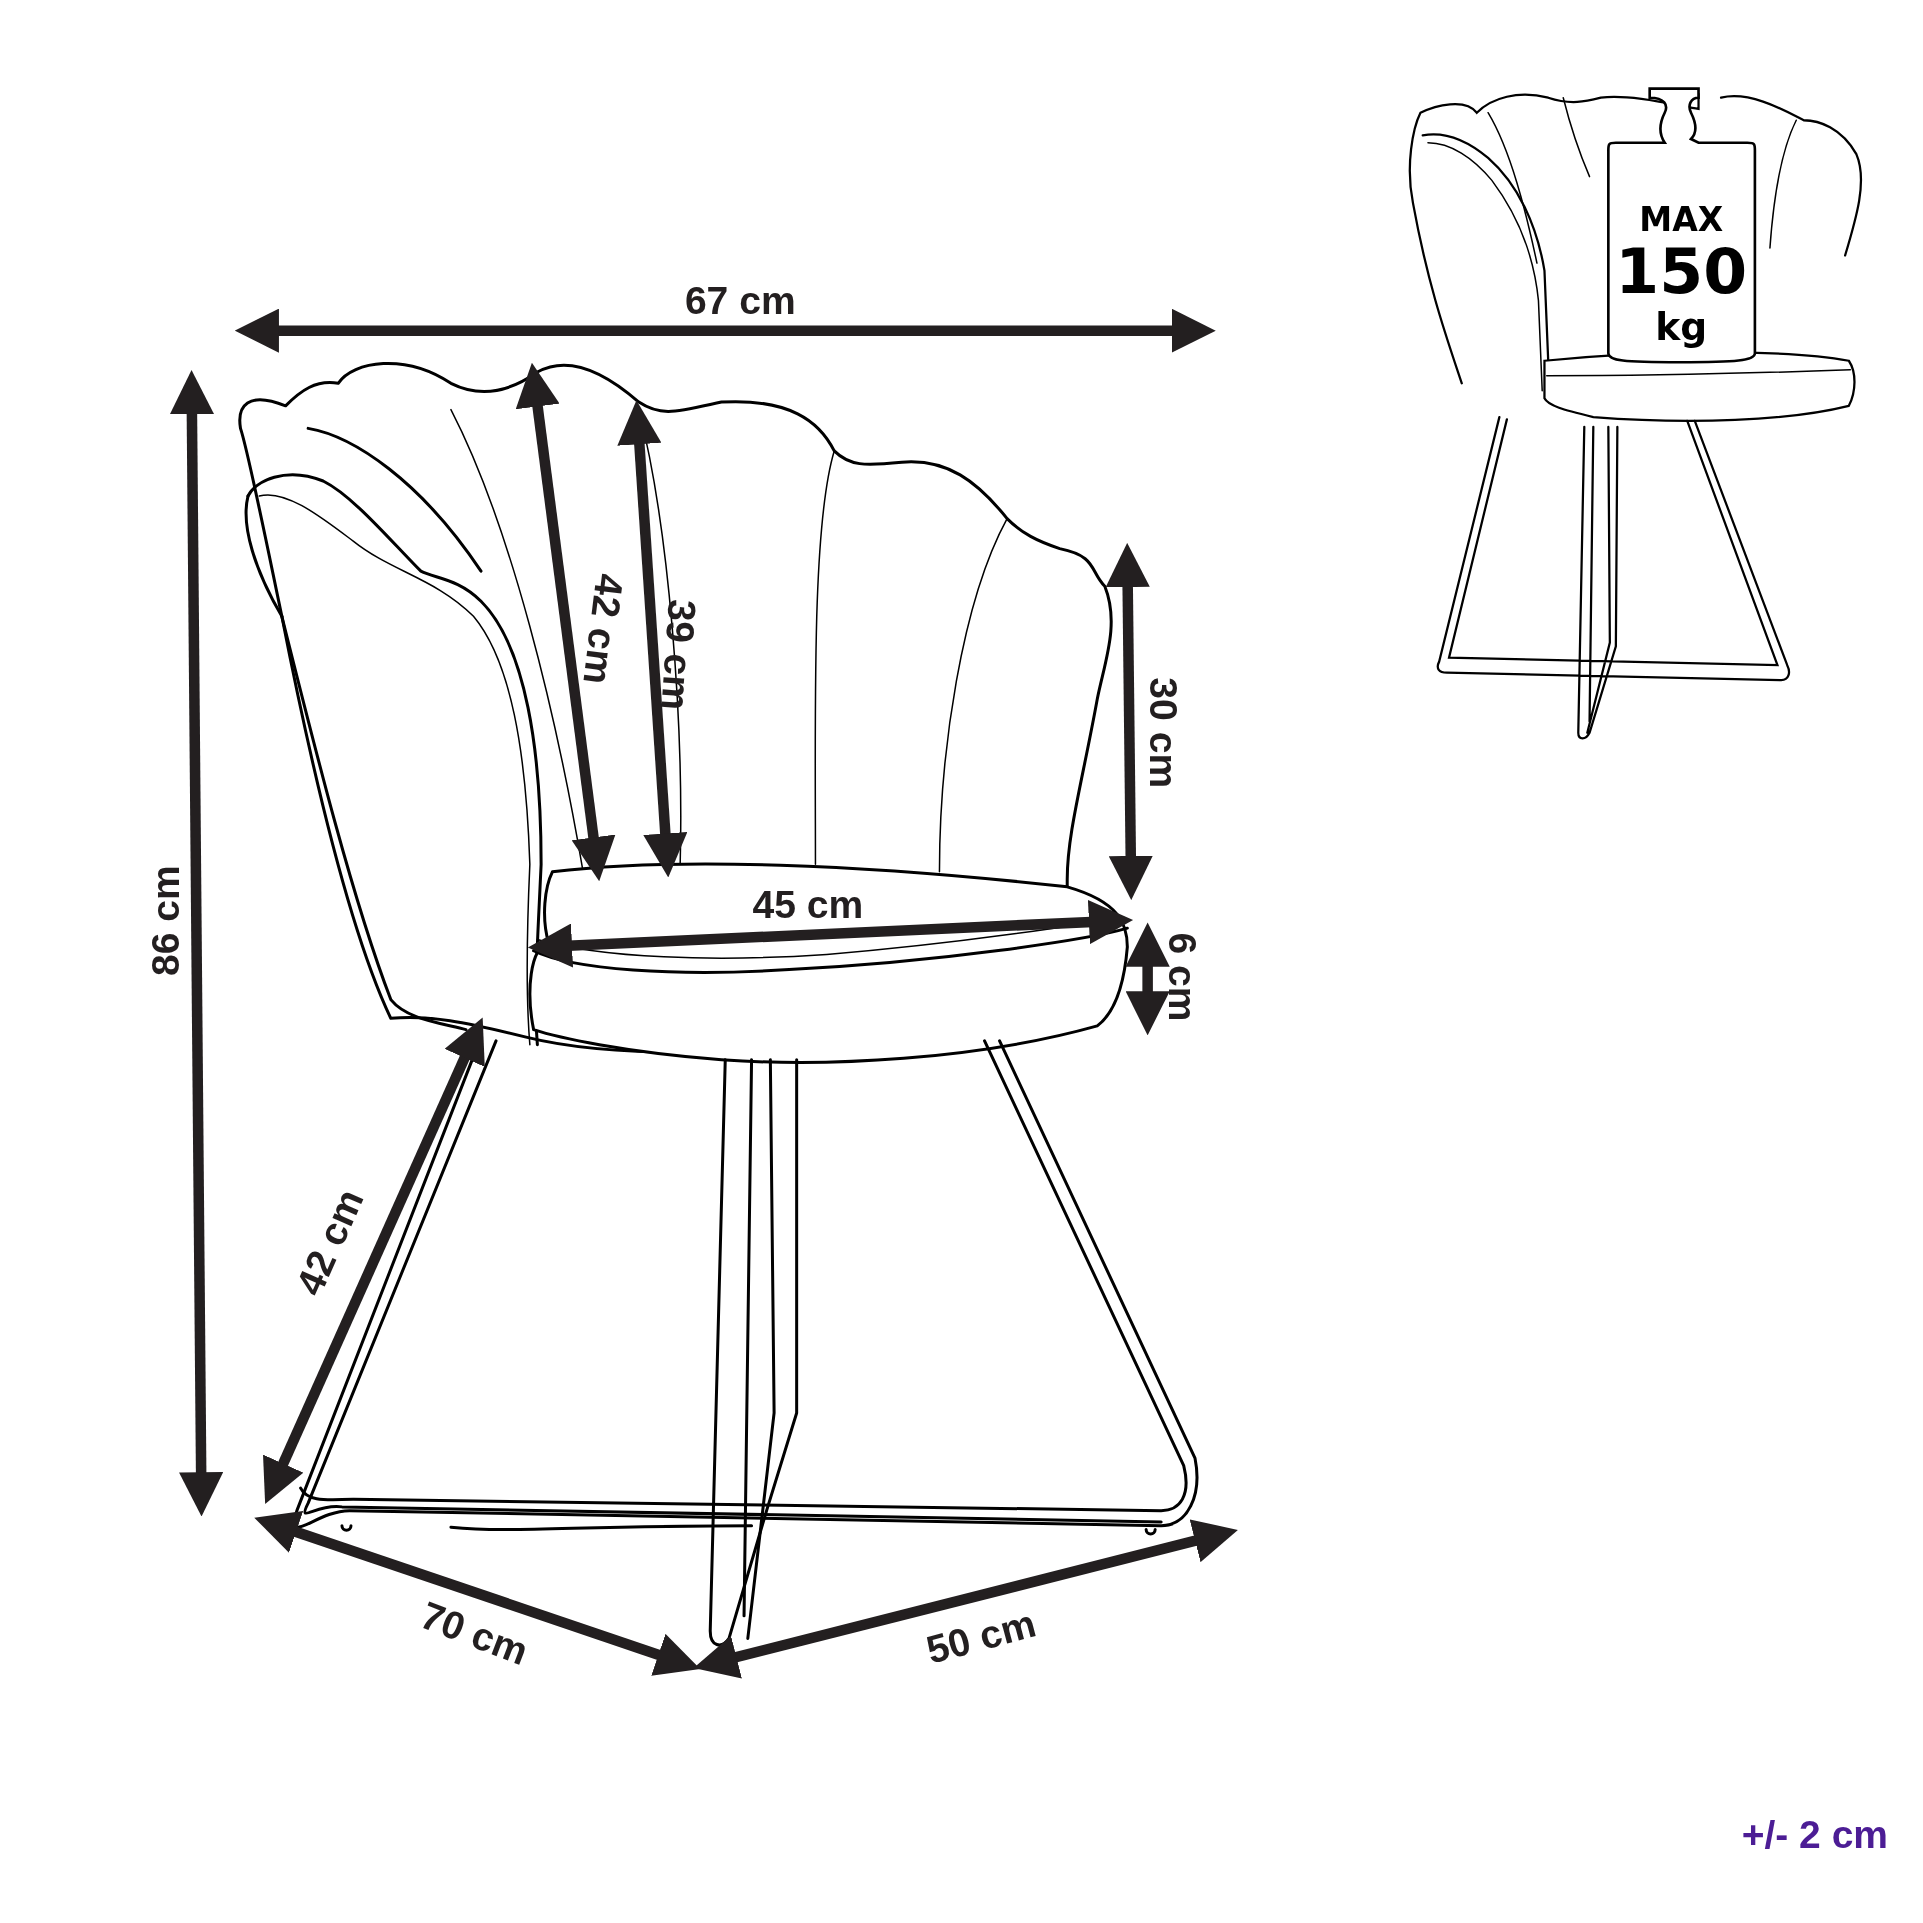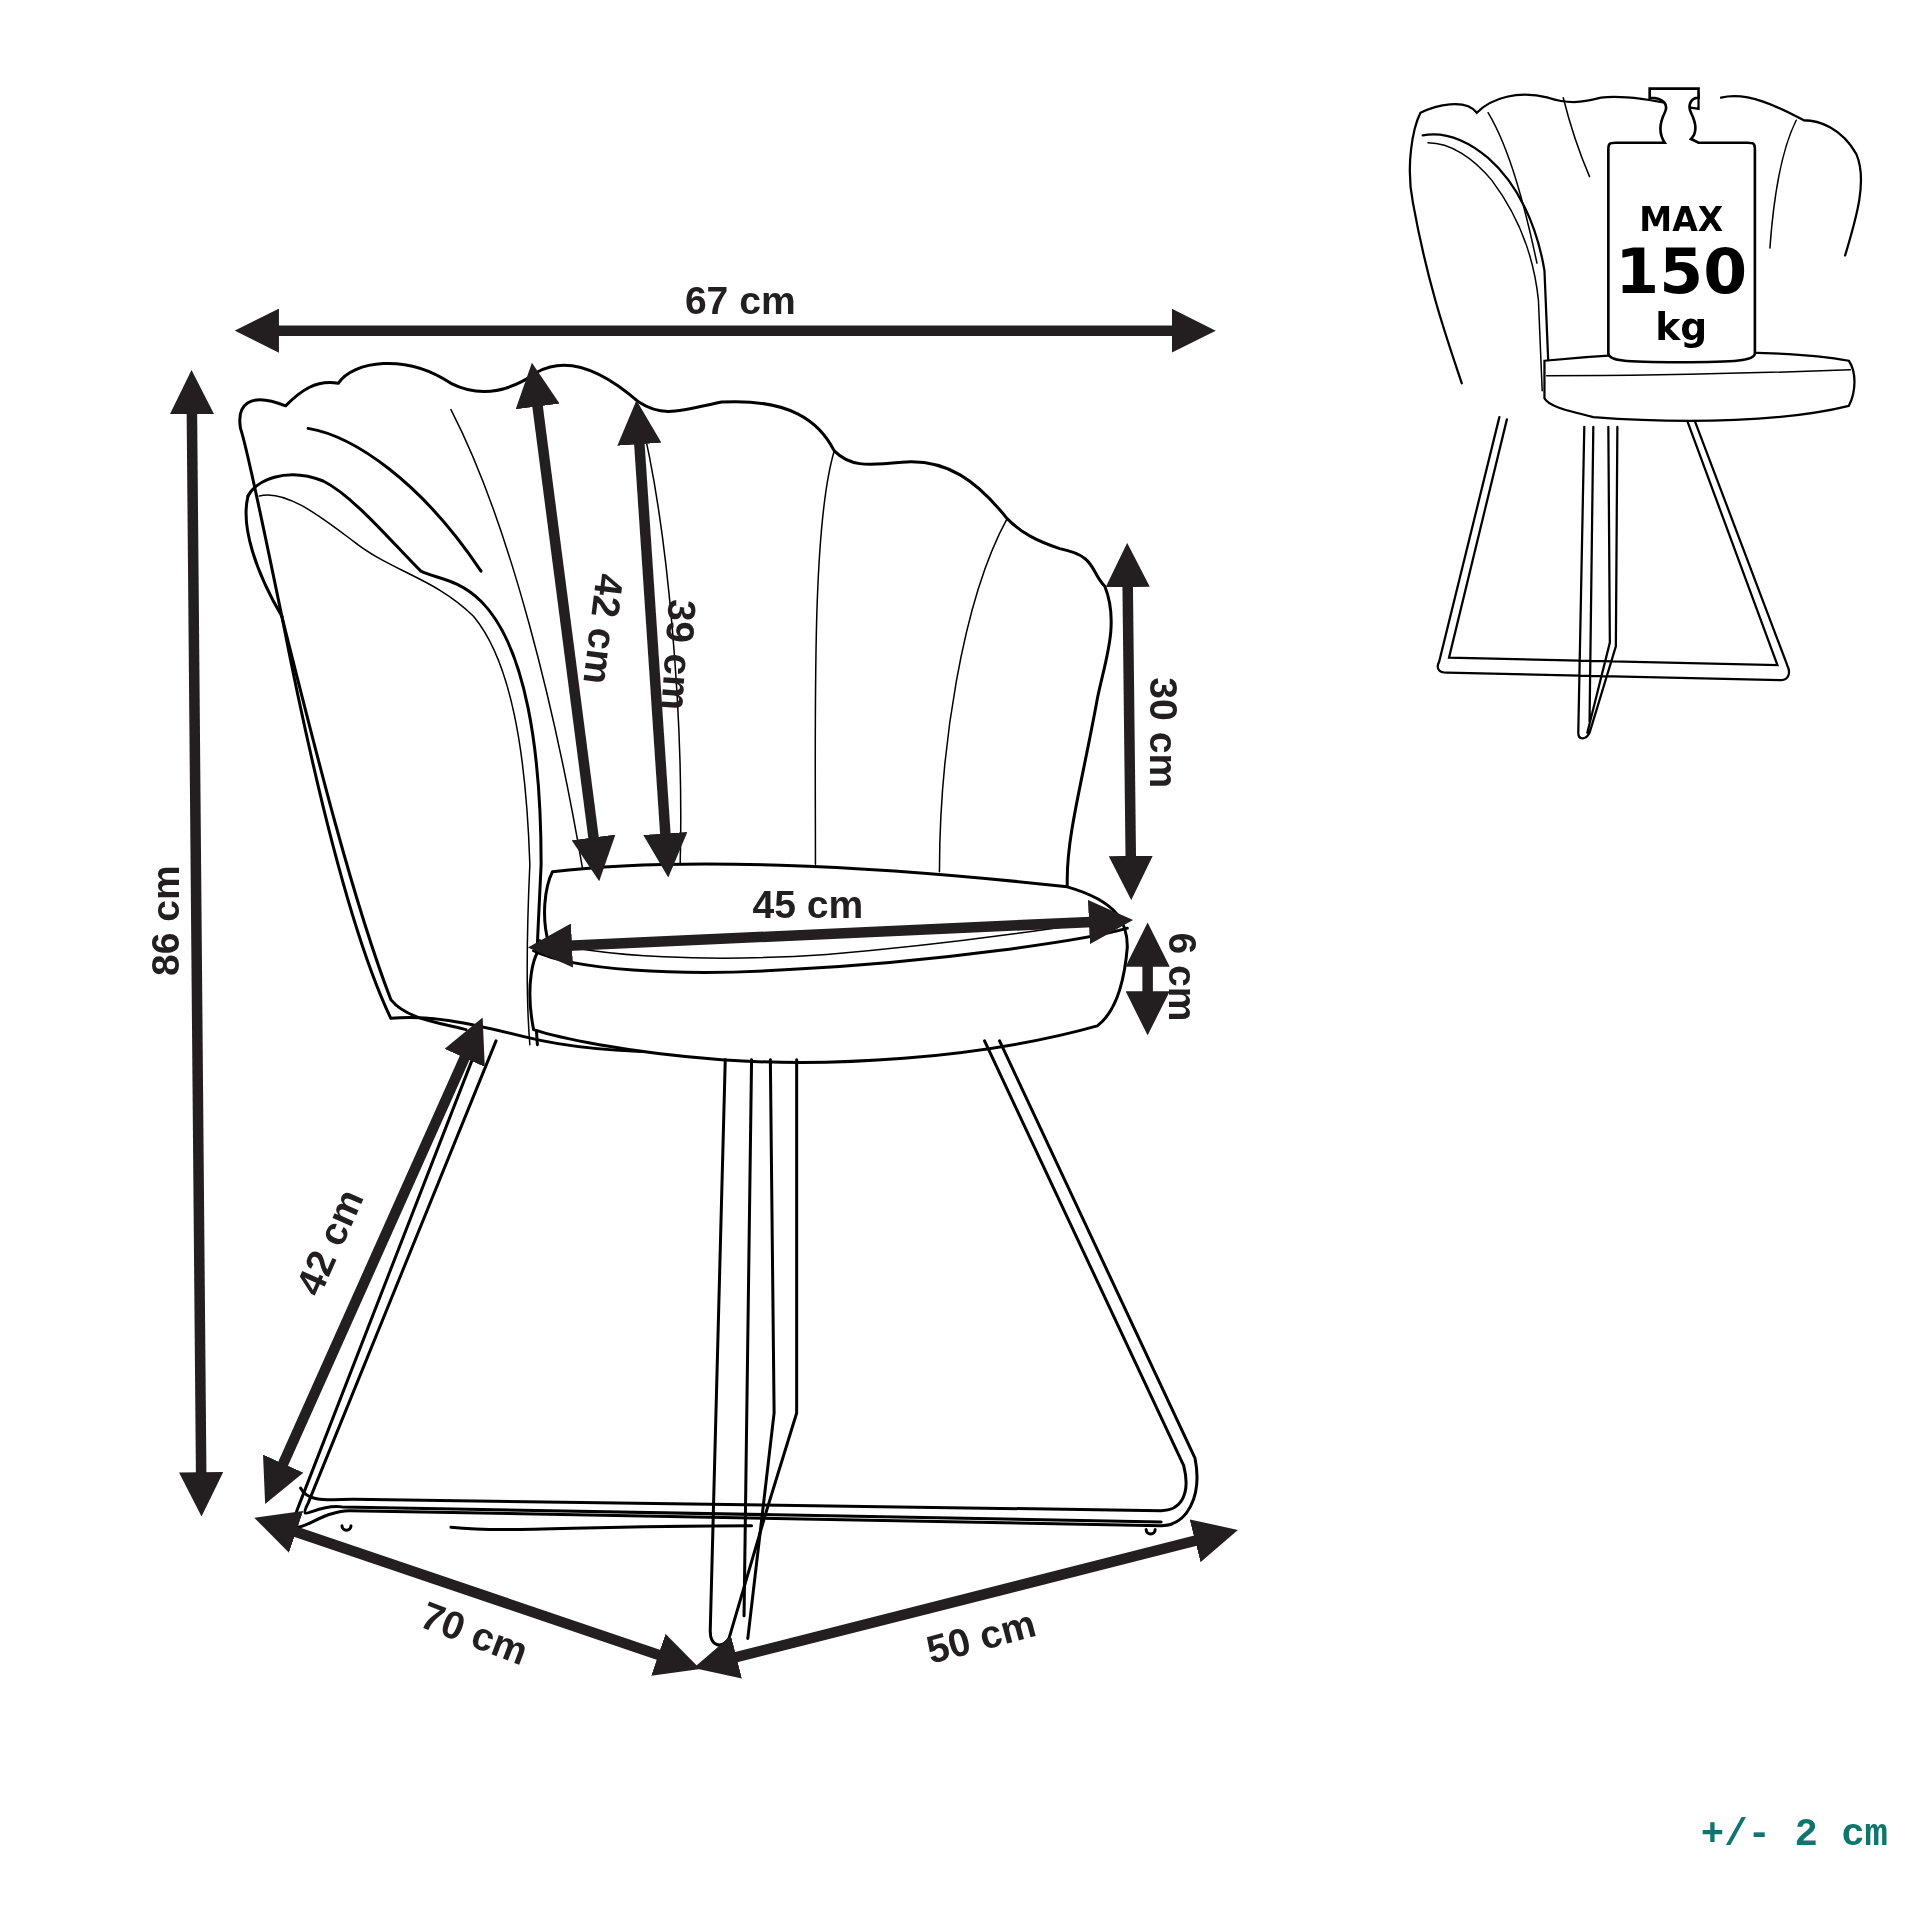"+/- 2 cm" .tol { color: #0f766e -> #4c1d95; font-family: Liberation Mono, monospace -> Liberation Sans, sans-serif }
